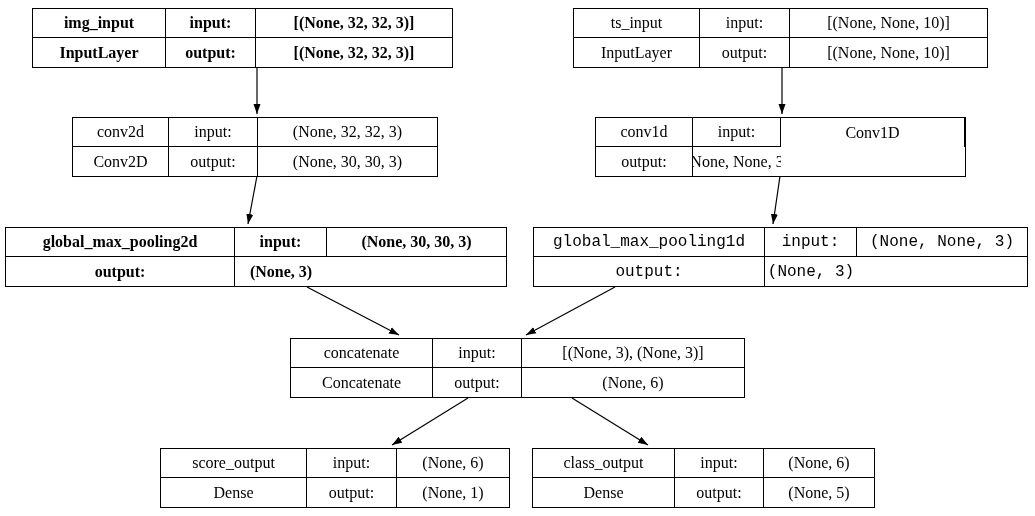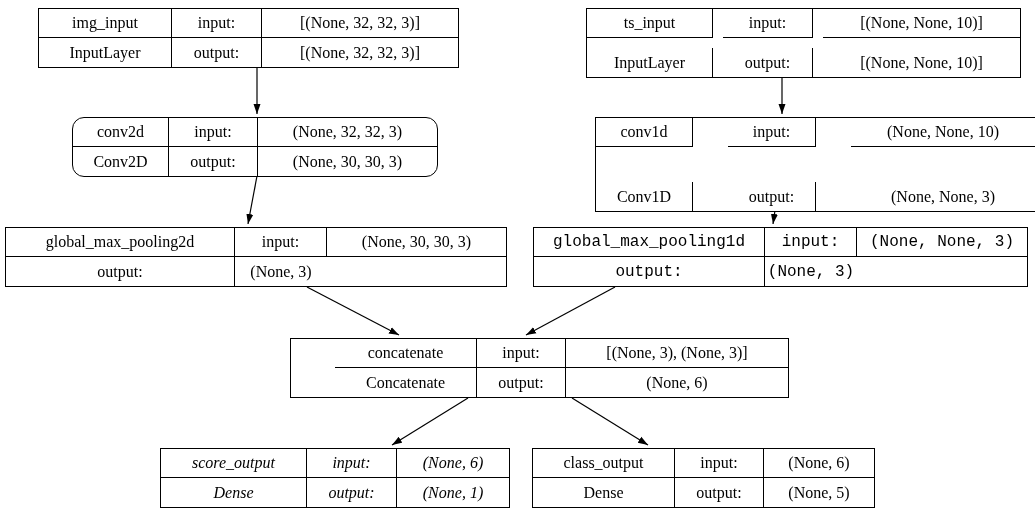"img_input" div.node { font-weight: none -> bold; left: 38px -> 32px }
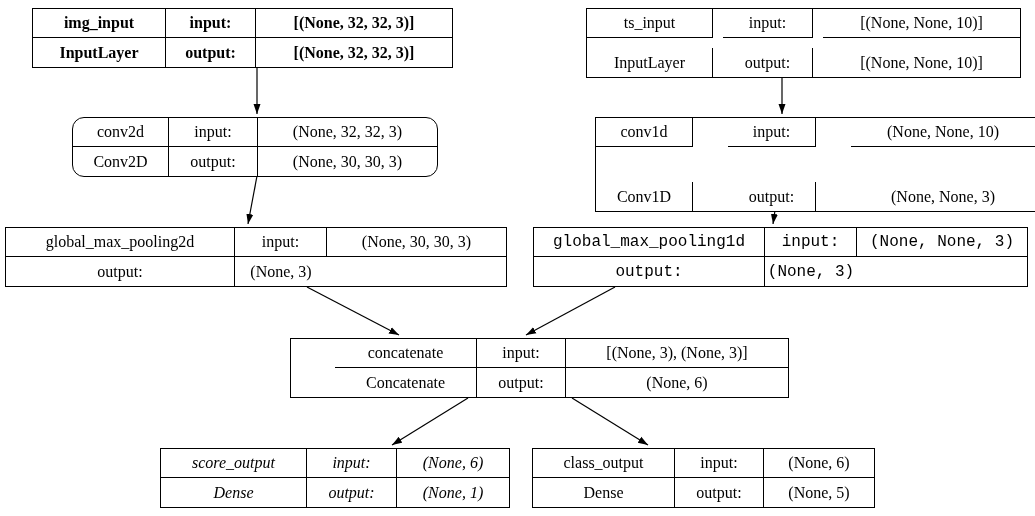"ts_input" div.node { gap: 10px -> none; left: 586px -> 573px }
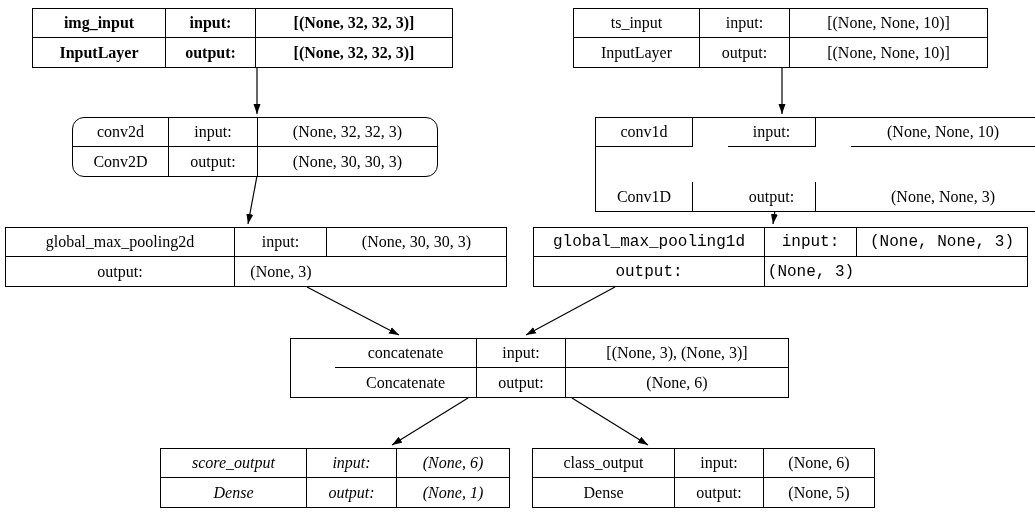"conv2d" div.node { border-radius: 12px -> none }
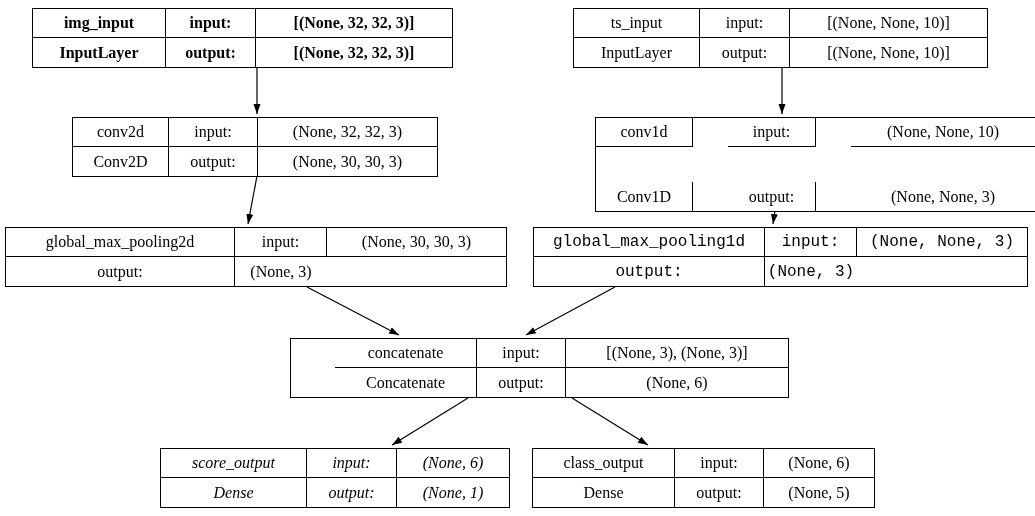"conv1d" div.node { gap: 35px -> none }
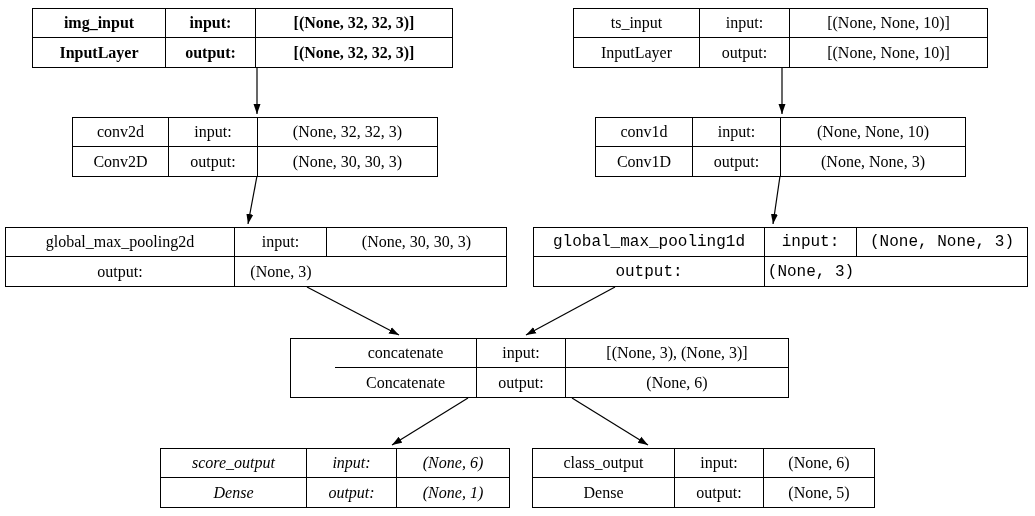"(None, None, 10)" div.cell { html: <div>(None, None, 10)</div> -> none }
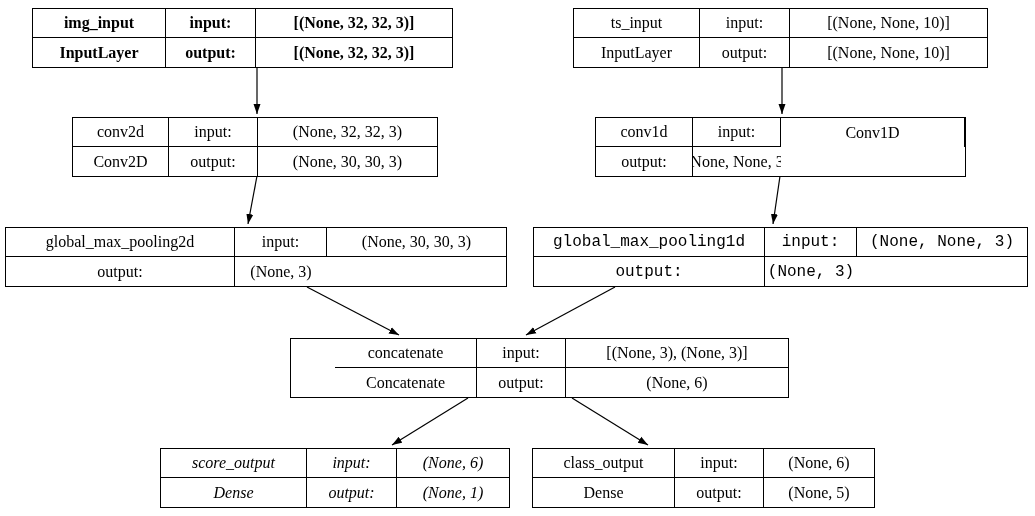"global_max_pooling2d" div.node { font-weight: none -> bold }
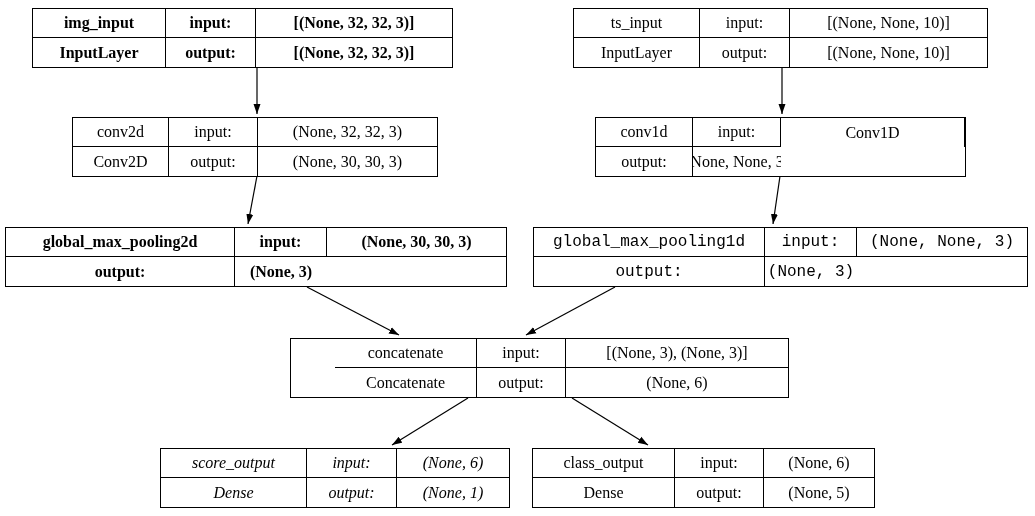"concatenate" div.node { padding-left: 44px -> none }
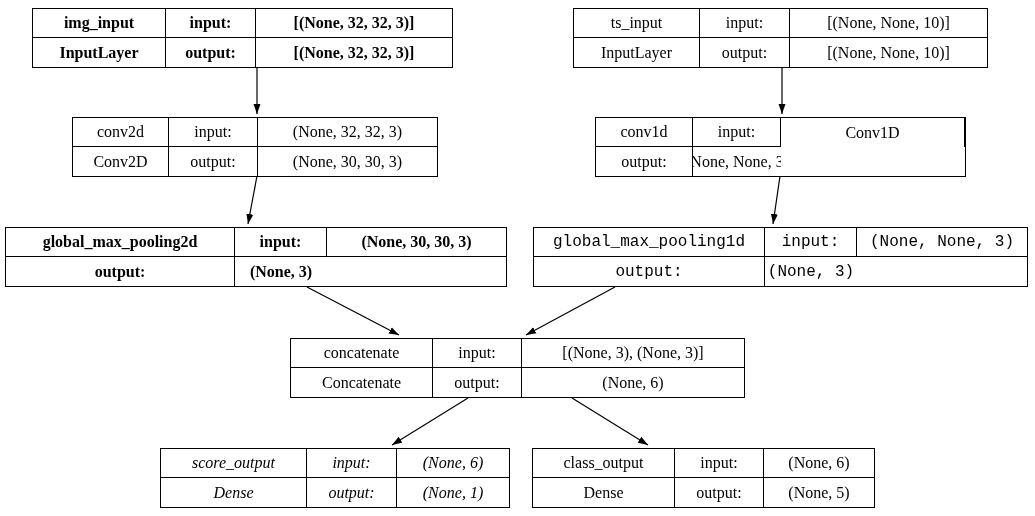"score_output" div.node { font-style: italic -> none }
